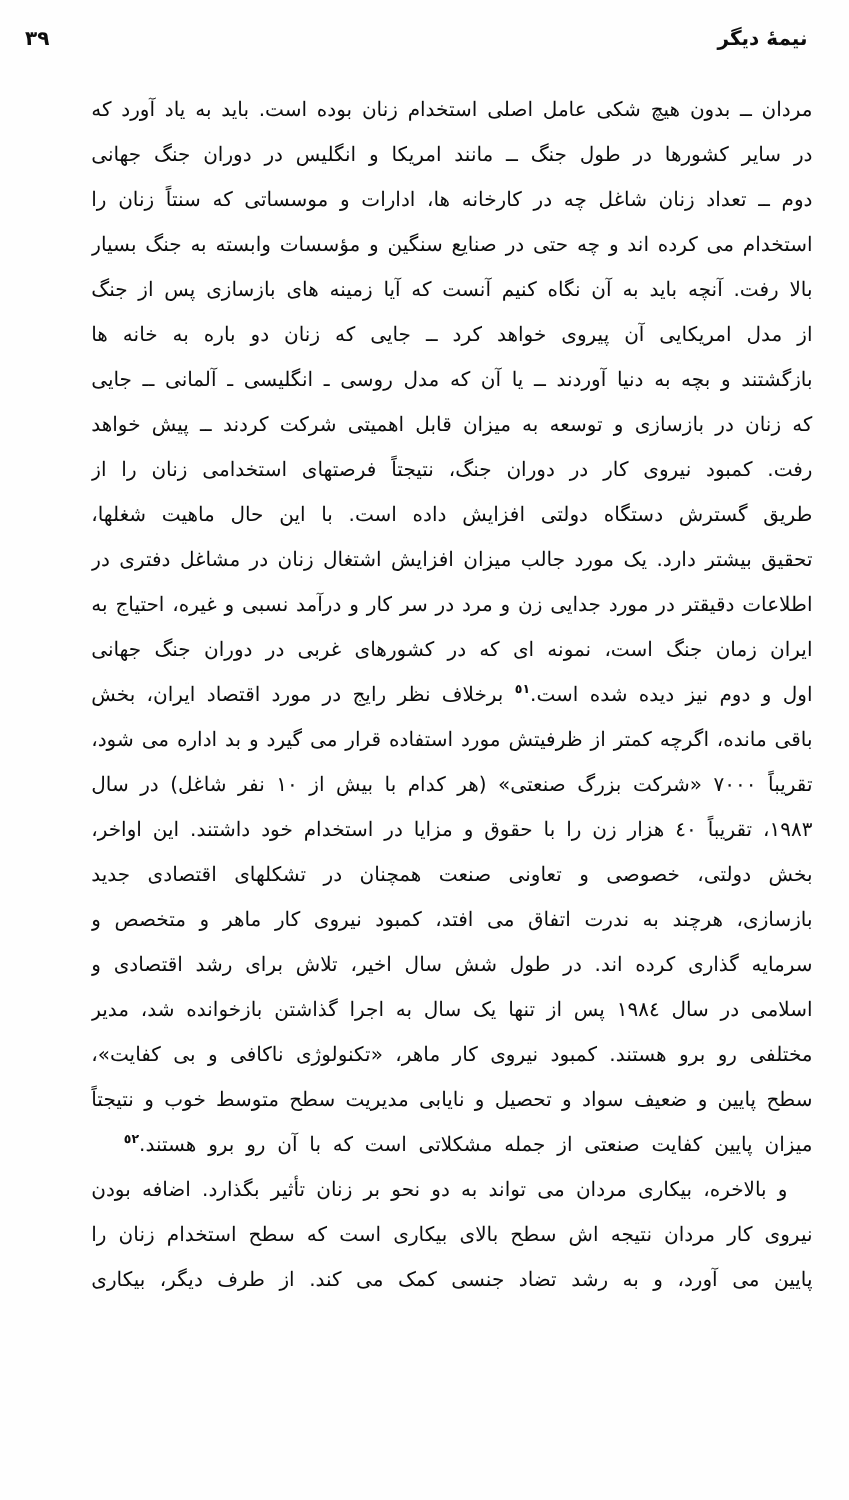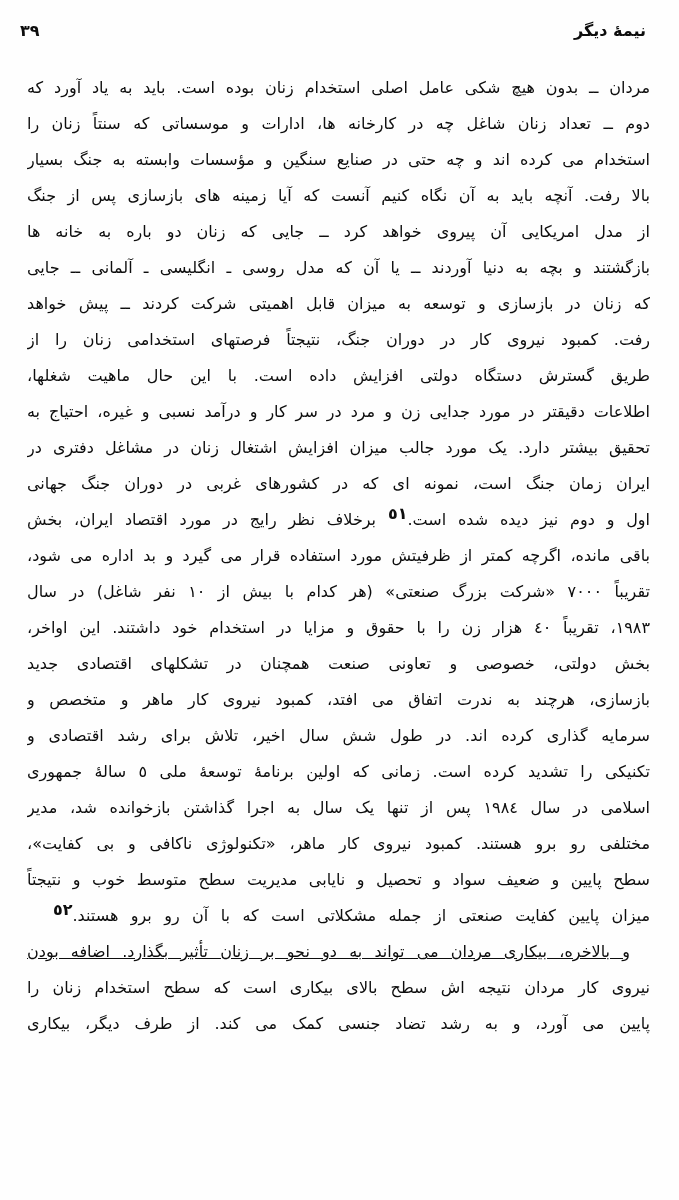"مردان ــ بدون هیچ شکی" .line { margin-left: none -> 46px }
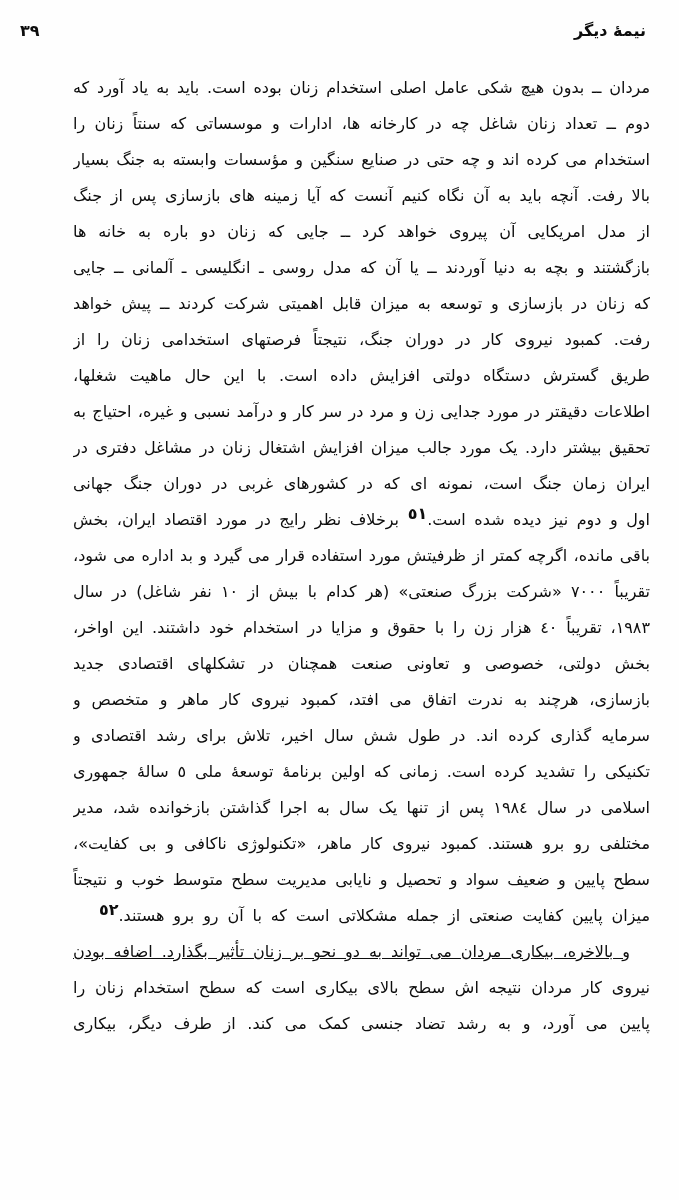"در سایر کشورها در طول" div.line { html: none -> <div>در سایر کشورها در طول جنگ ــ مانند امریکا و انگلیس در دوران جنگ جهانی</div> }
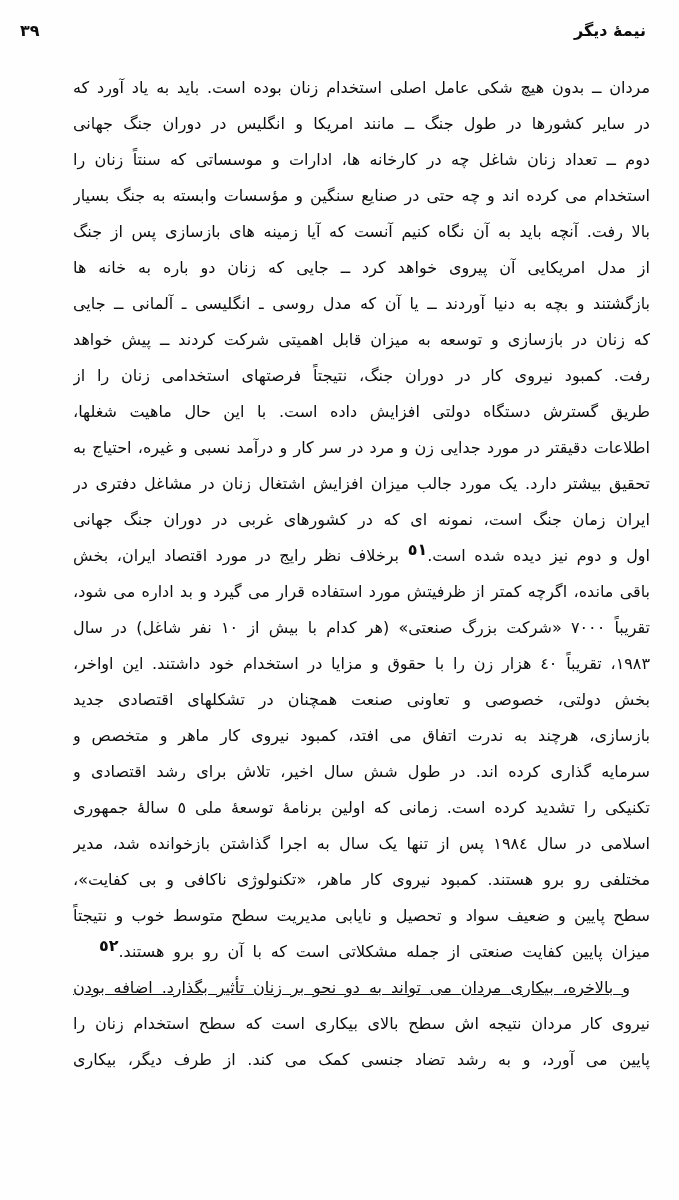"اطلاعات دقیقتر در مورد جدایی" div.line { order: before "تحقیق بیشتر دارد. یک مورد" -> after "تحقیق بیشتر دارد. یک مورد" }
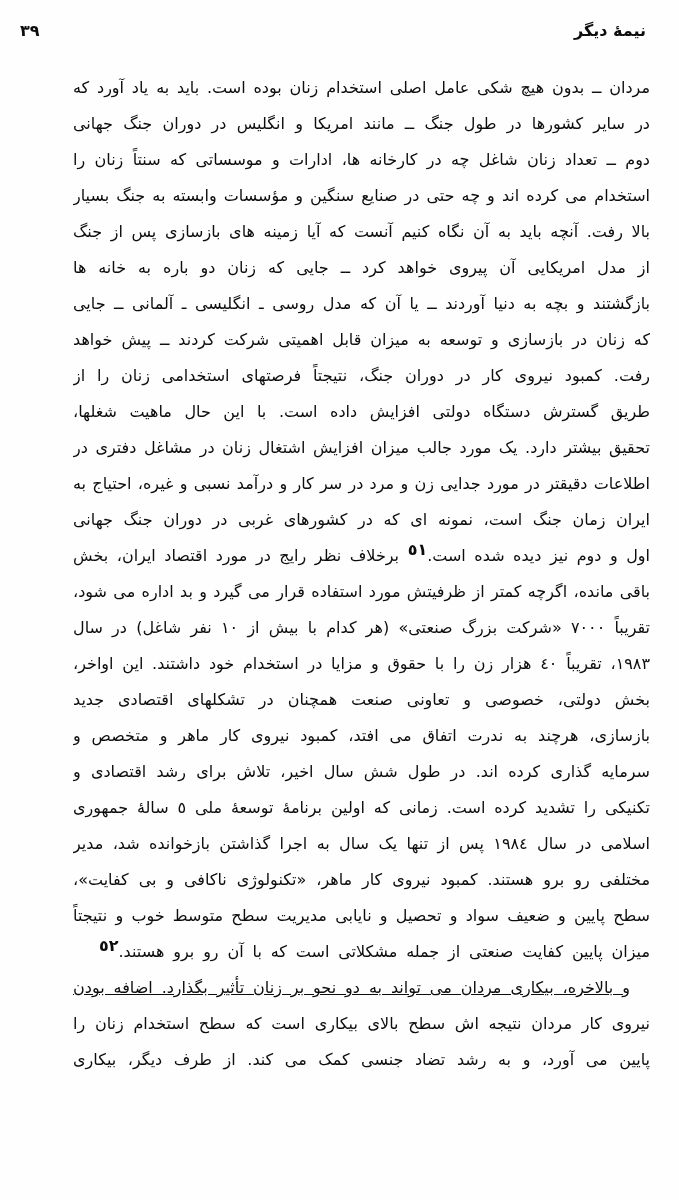"٥١" sup.fn { font-size: 16px -> 10px }
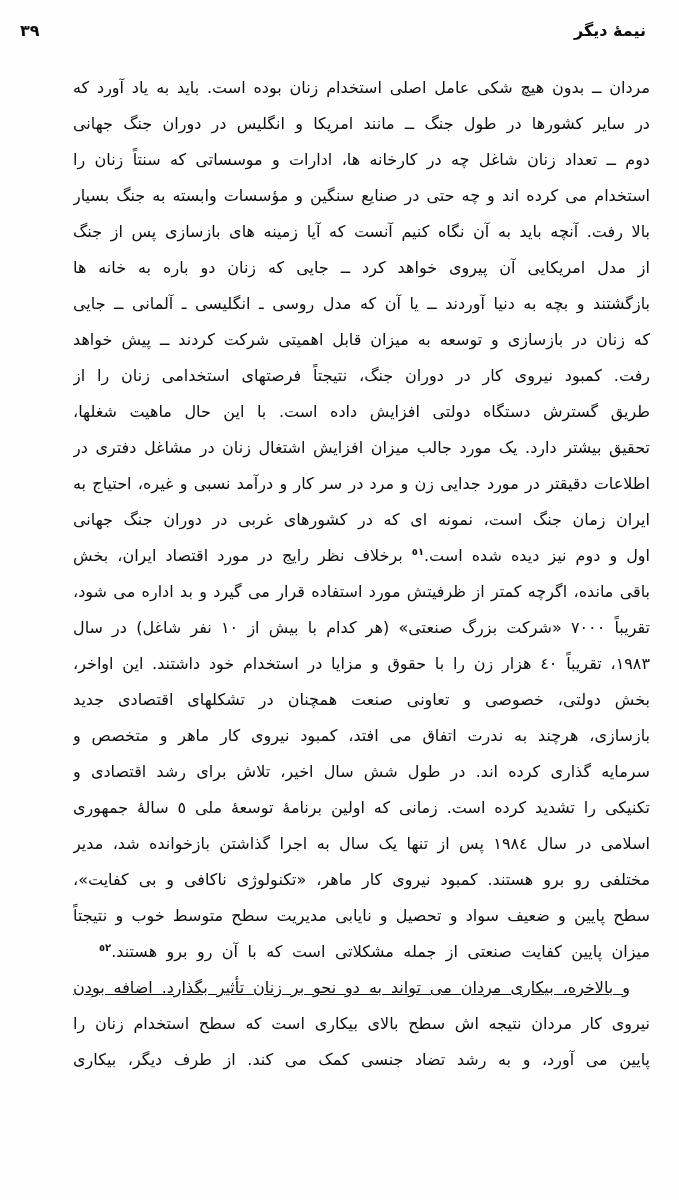"تکنیکی را تشدید کرده است." div.line { html: <div>تکنیکی را تشدید کرده است. زمانی که اولین برنامۀ توسعۀ ملی ٥ سالۀ جمهوری</div> -> none }
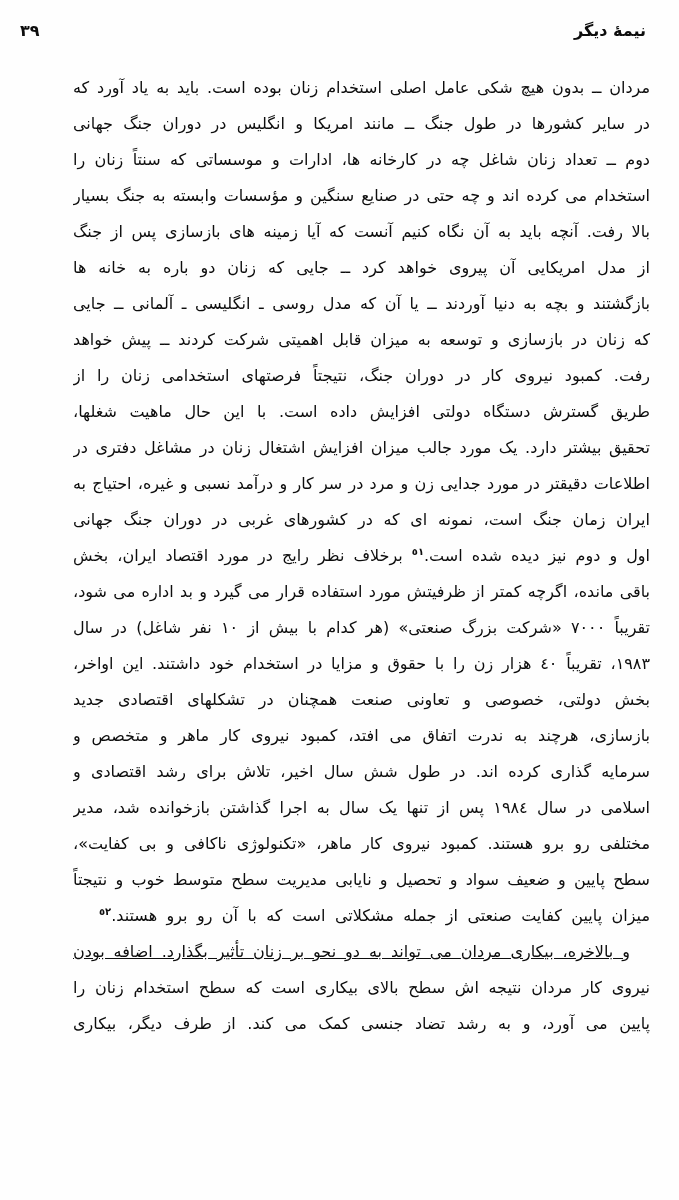"و بالاخره، بیکاری مردان می" .line.indent { text-decoration: underline -> none }
